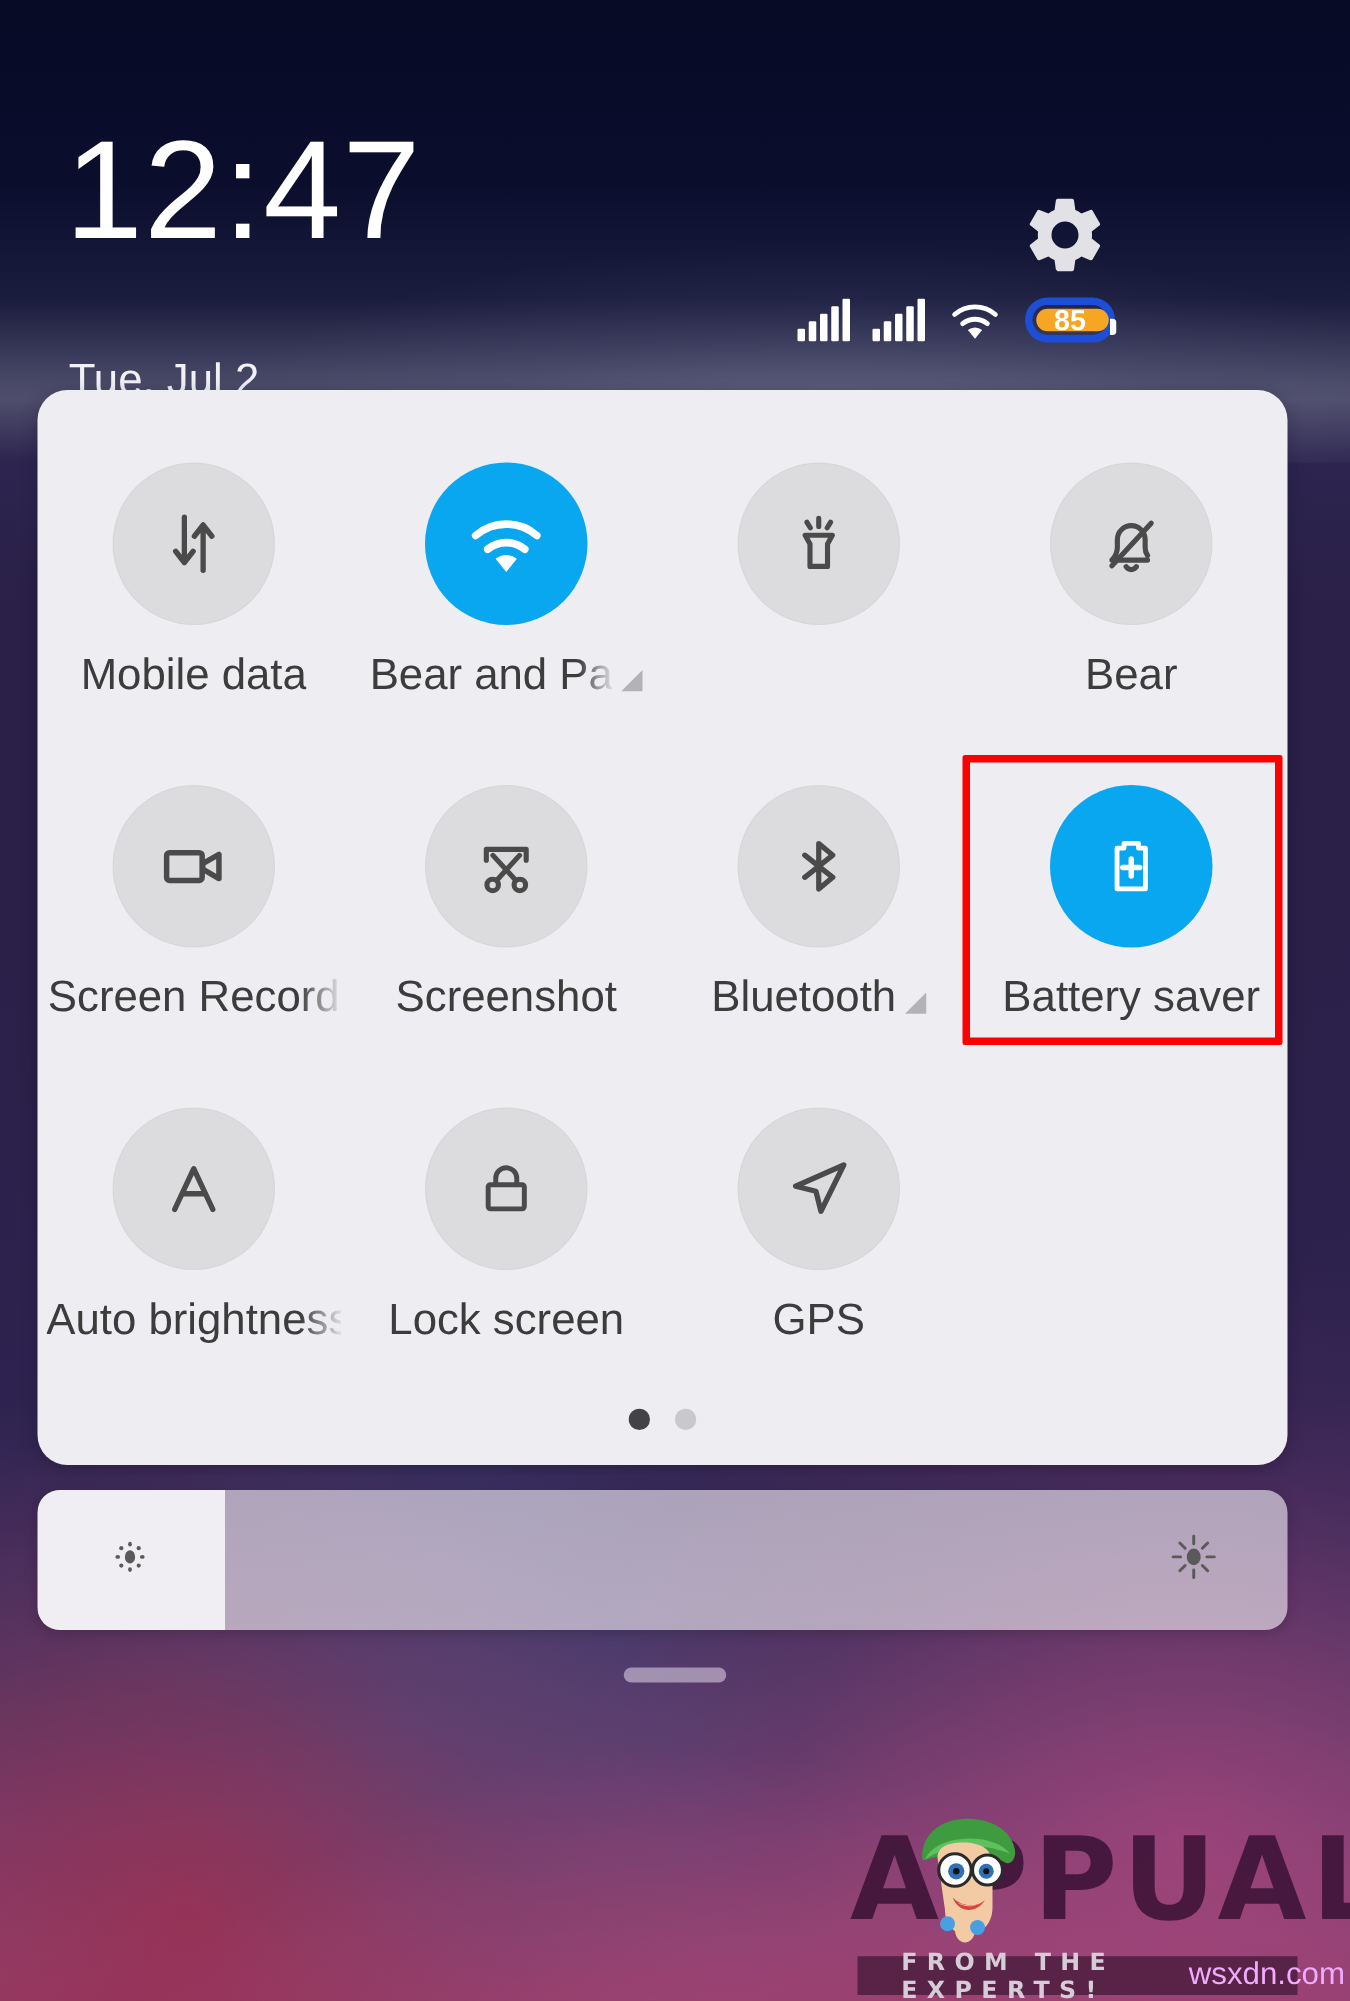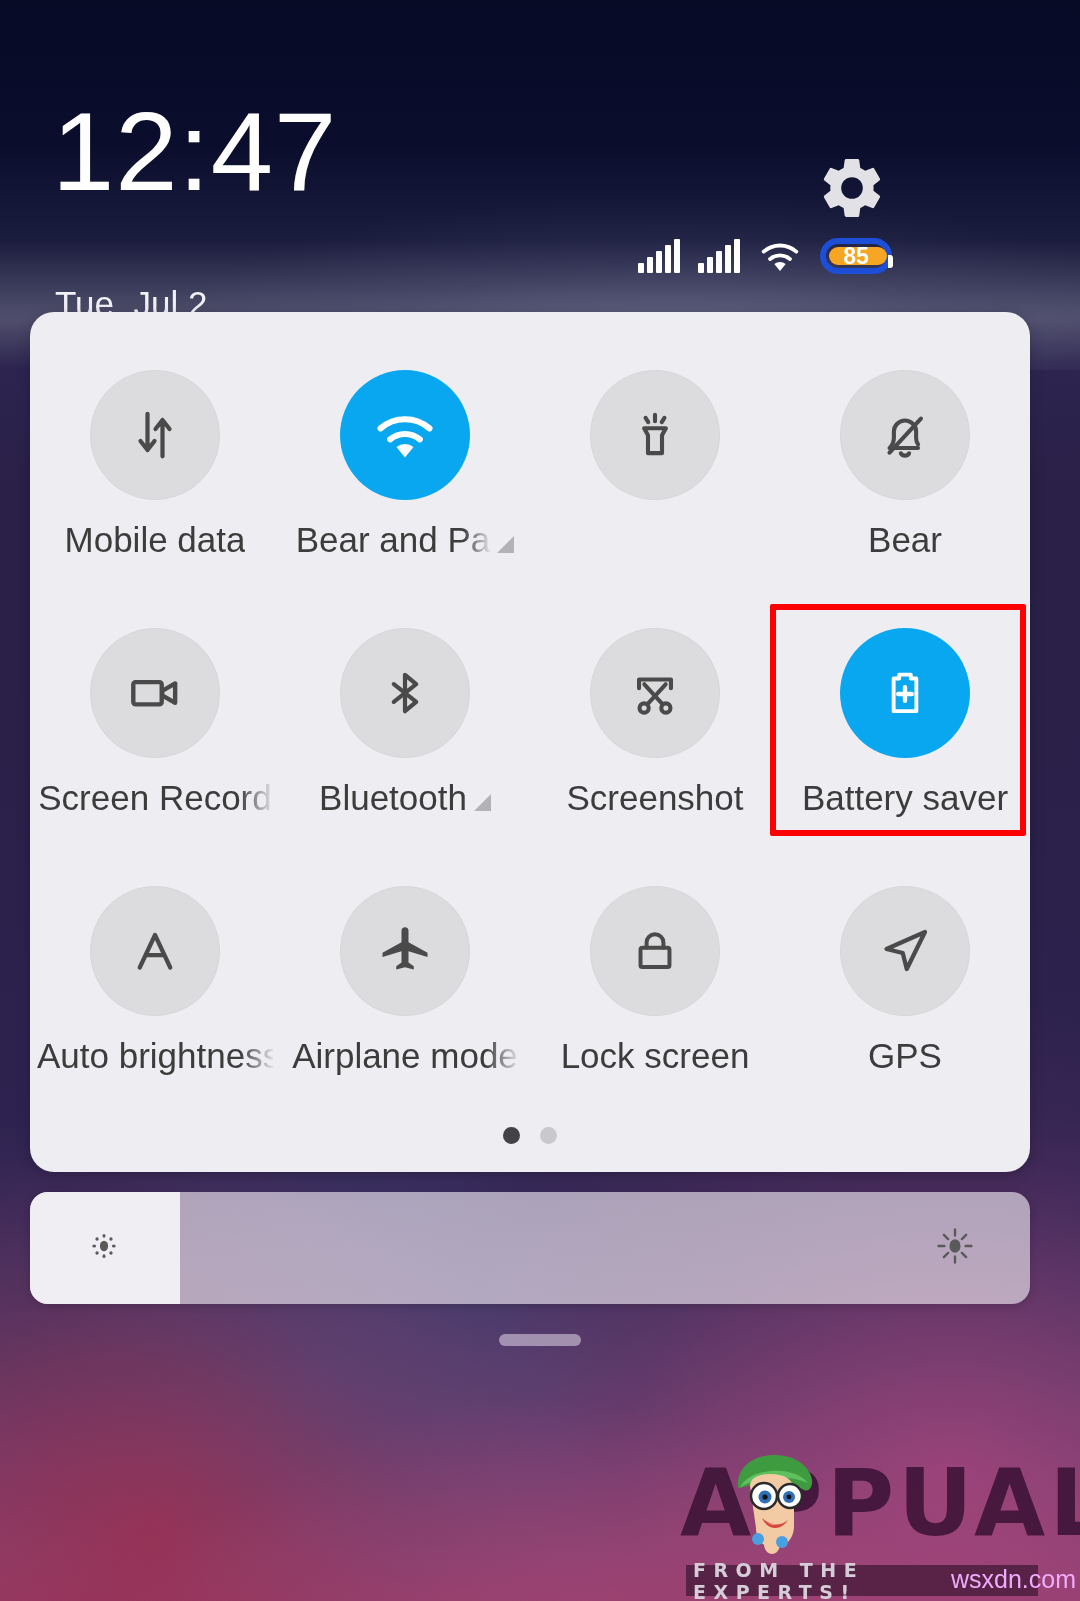"Bluetooth" div.tile { order: before "Screenshot" -> after "Screenshot" }
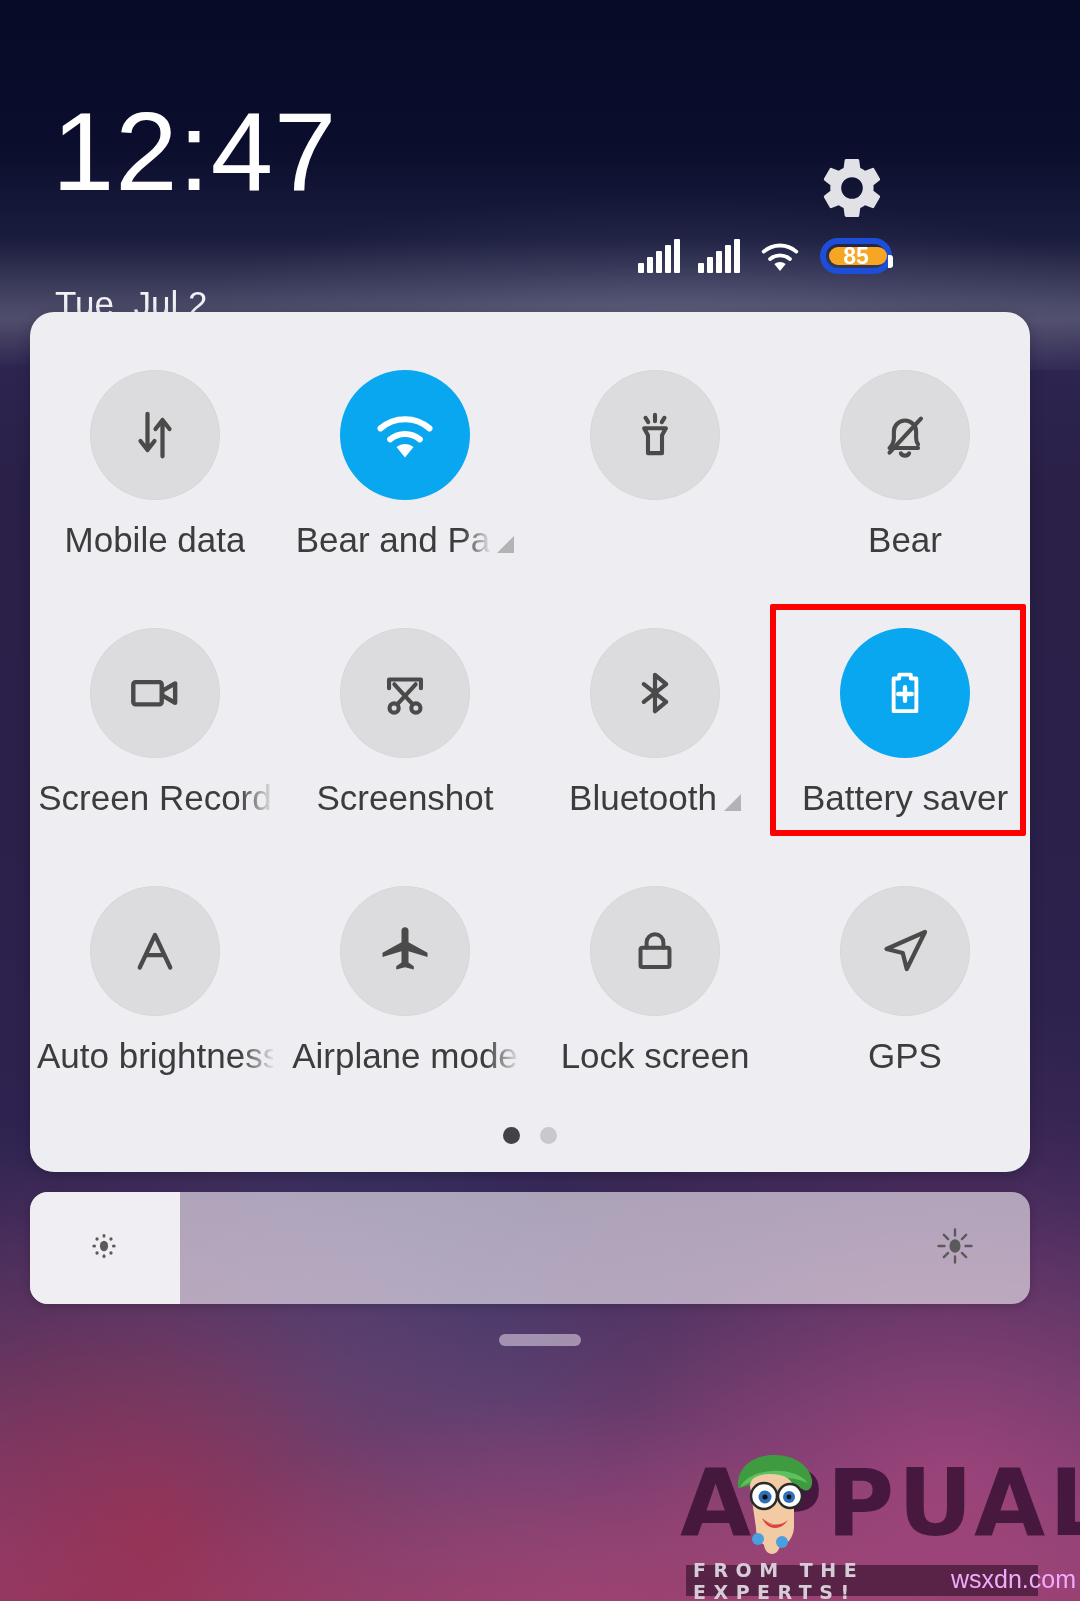"Airplane mode" div.tile { html: <div> <div> <svg> <path></path> </svg> </div> <div> <span>Airplane mode</span> </div> </div> -> none }
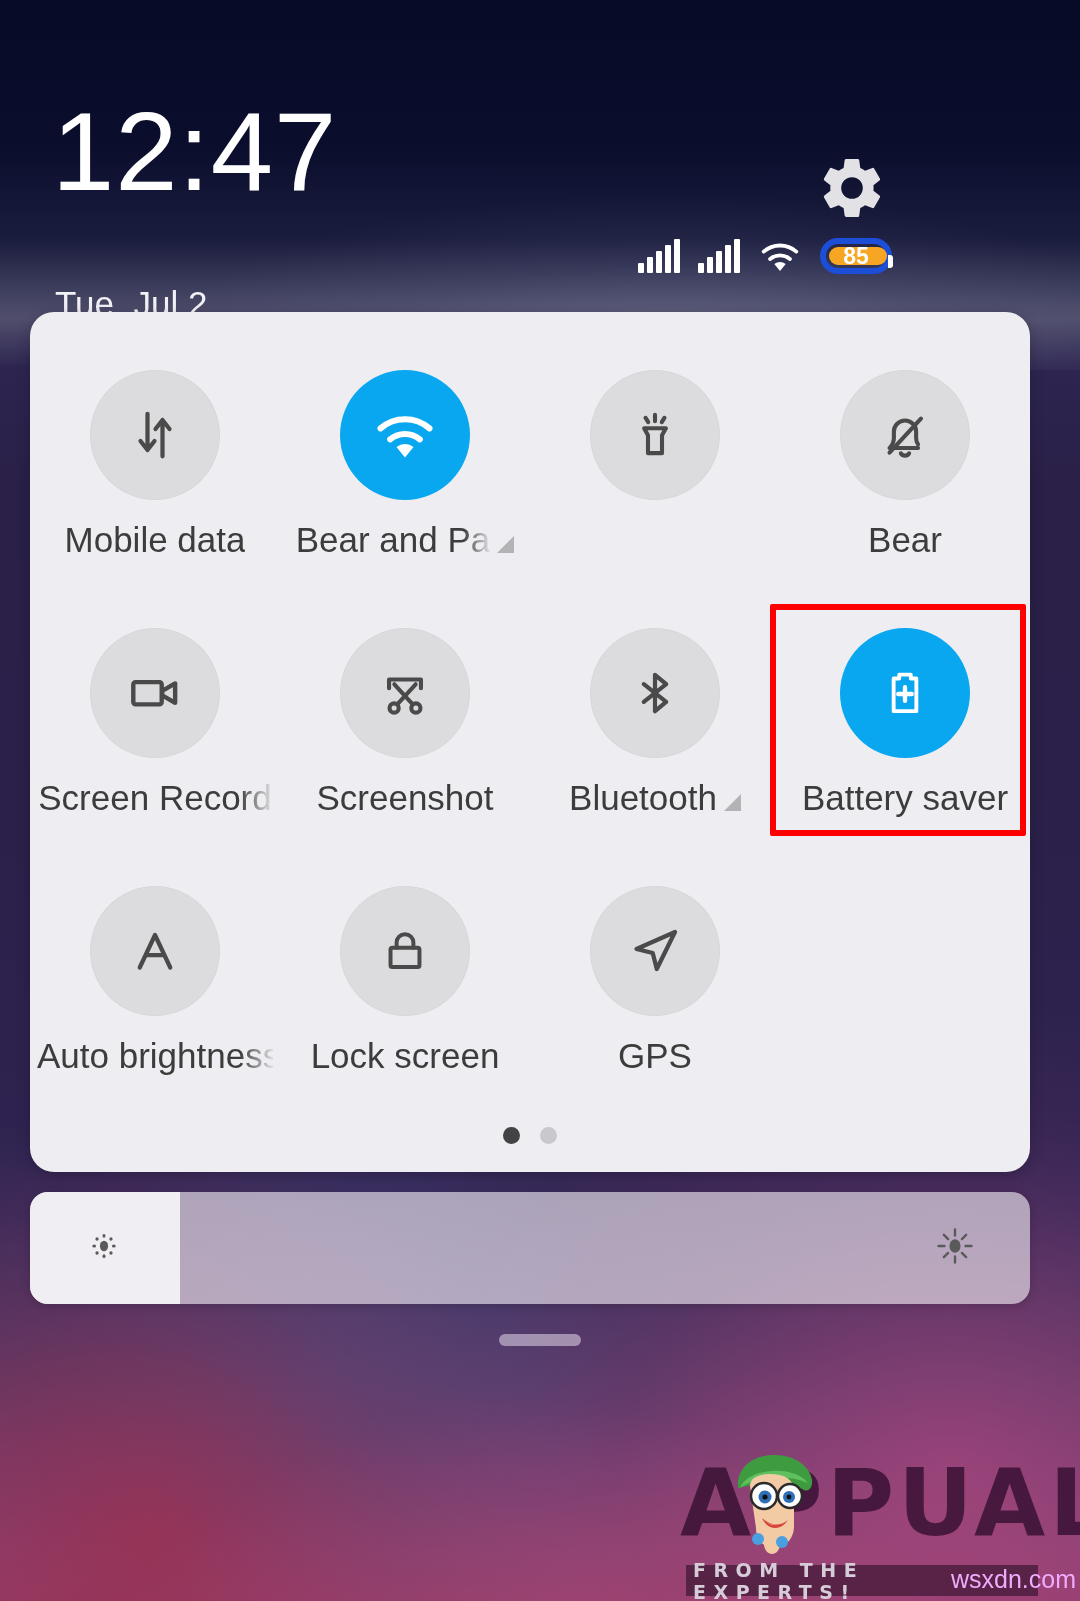"FROM THE EXPERTS!" #wm-tagline { margin-left: none -> 28px }
